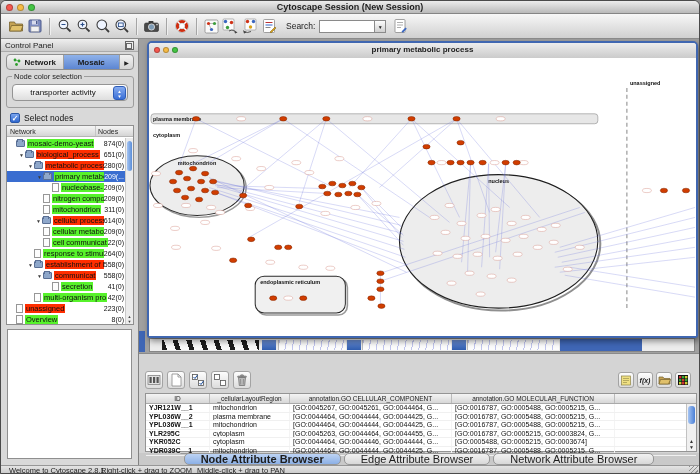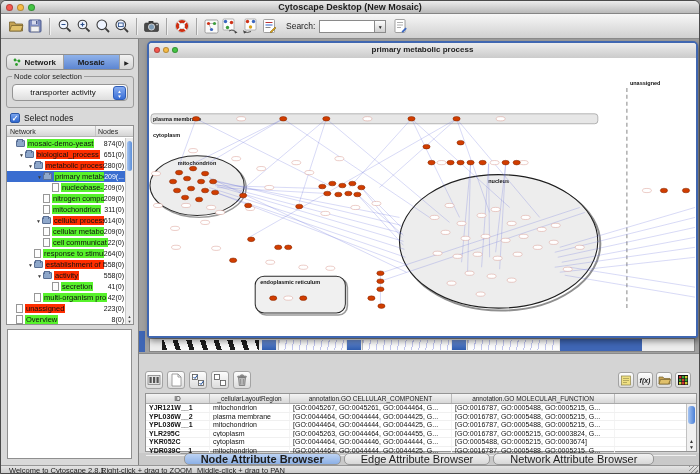"Cytoscape Desktop (New Mosaic)" div.wtitle { text: Desktop (New Mosaic -> Session (New Session }
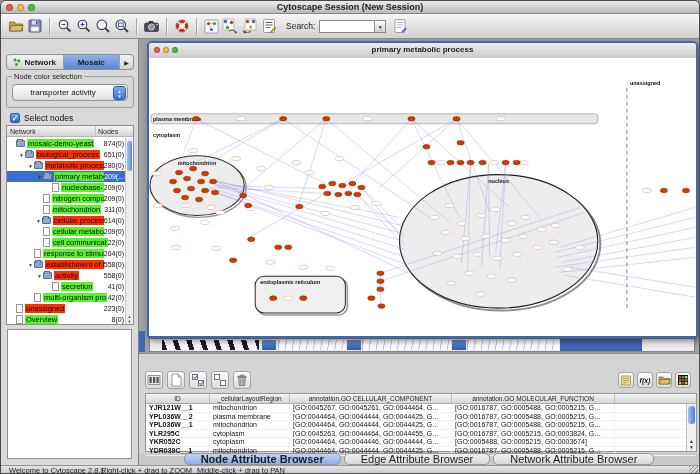"Control Panel" div.cp-header { html: none -> <div> <span>Control Panel</span> <div></div> </div> }
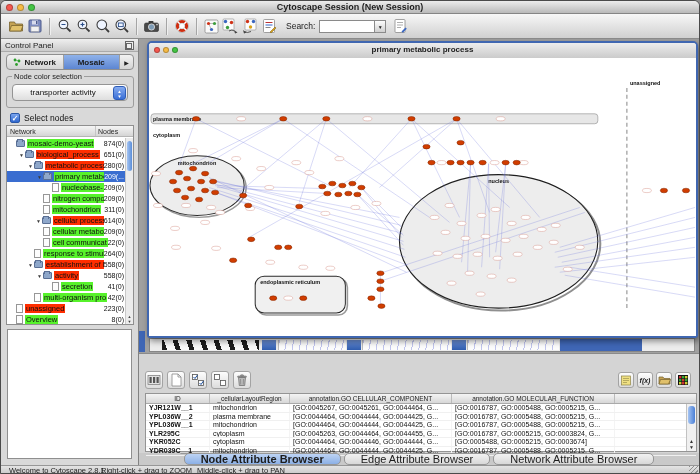"activity" span.lbl { text: activity -> communicat }
